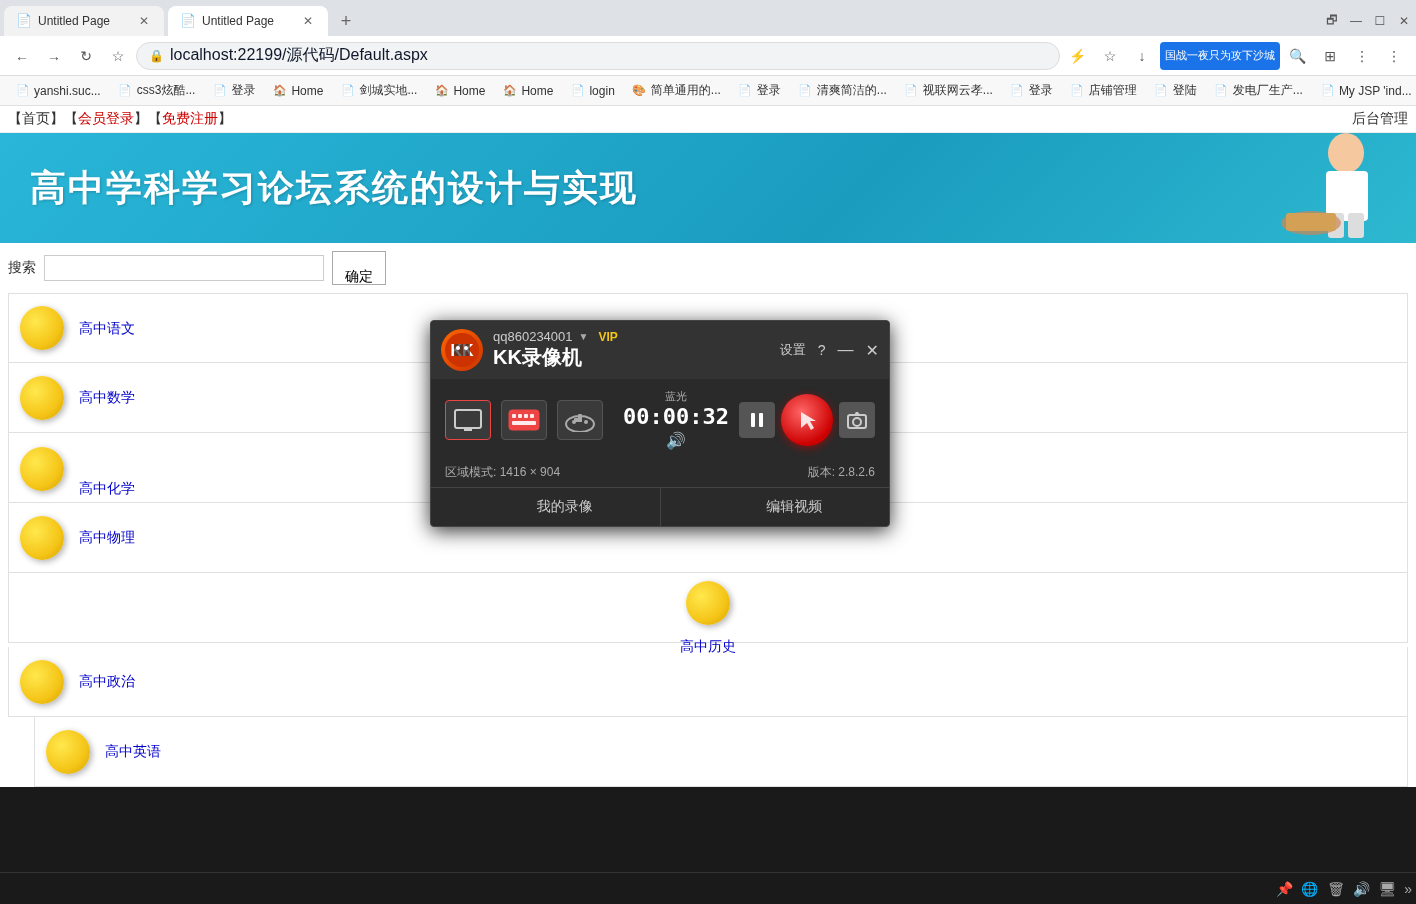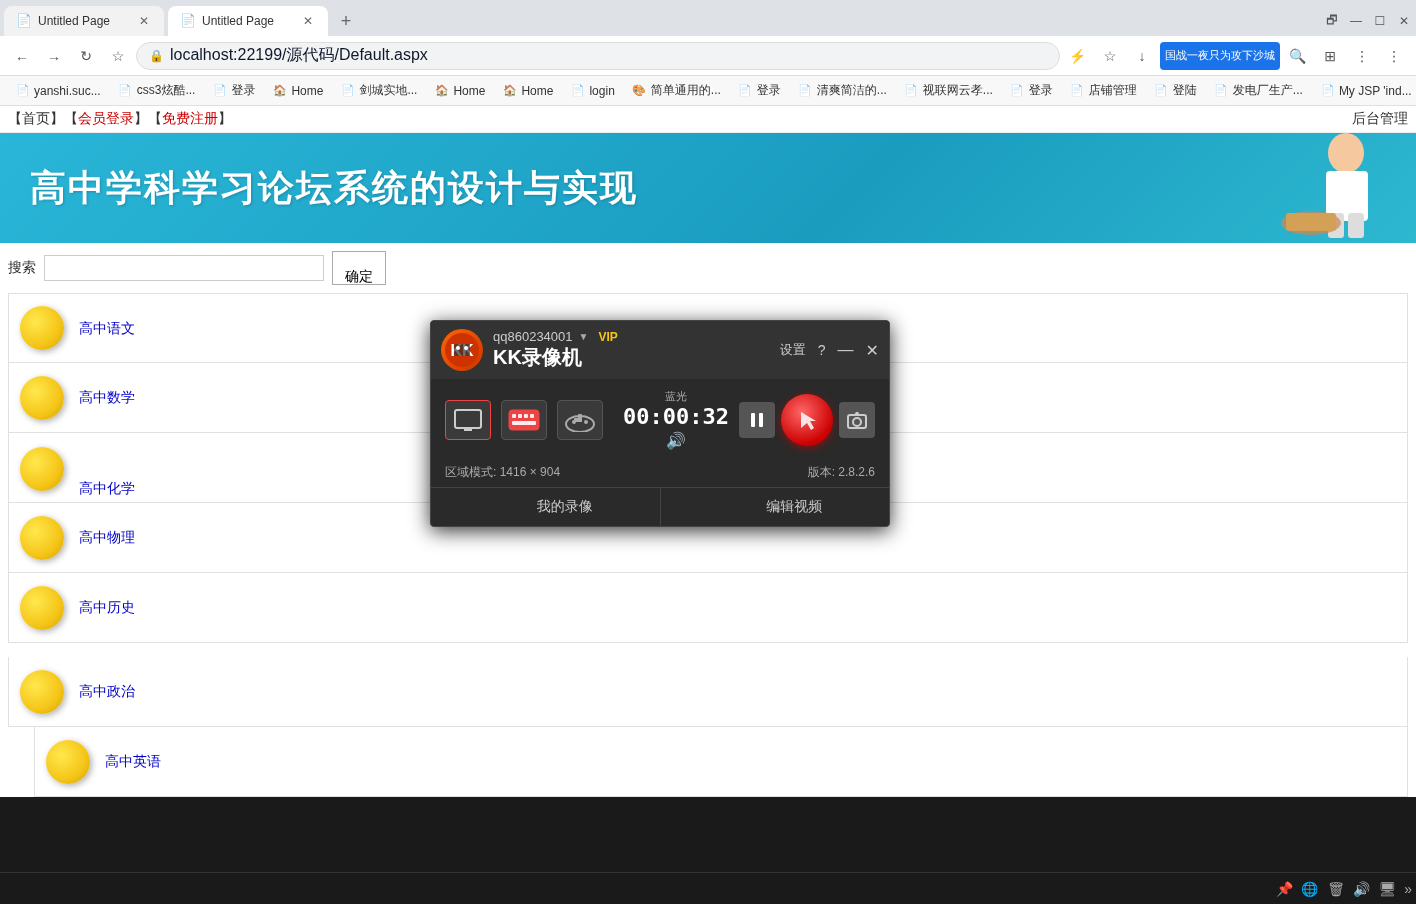"高中历史" div.category-row { flex-direction: none -> column; margin-bottom: 14px -> 4px }
